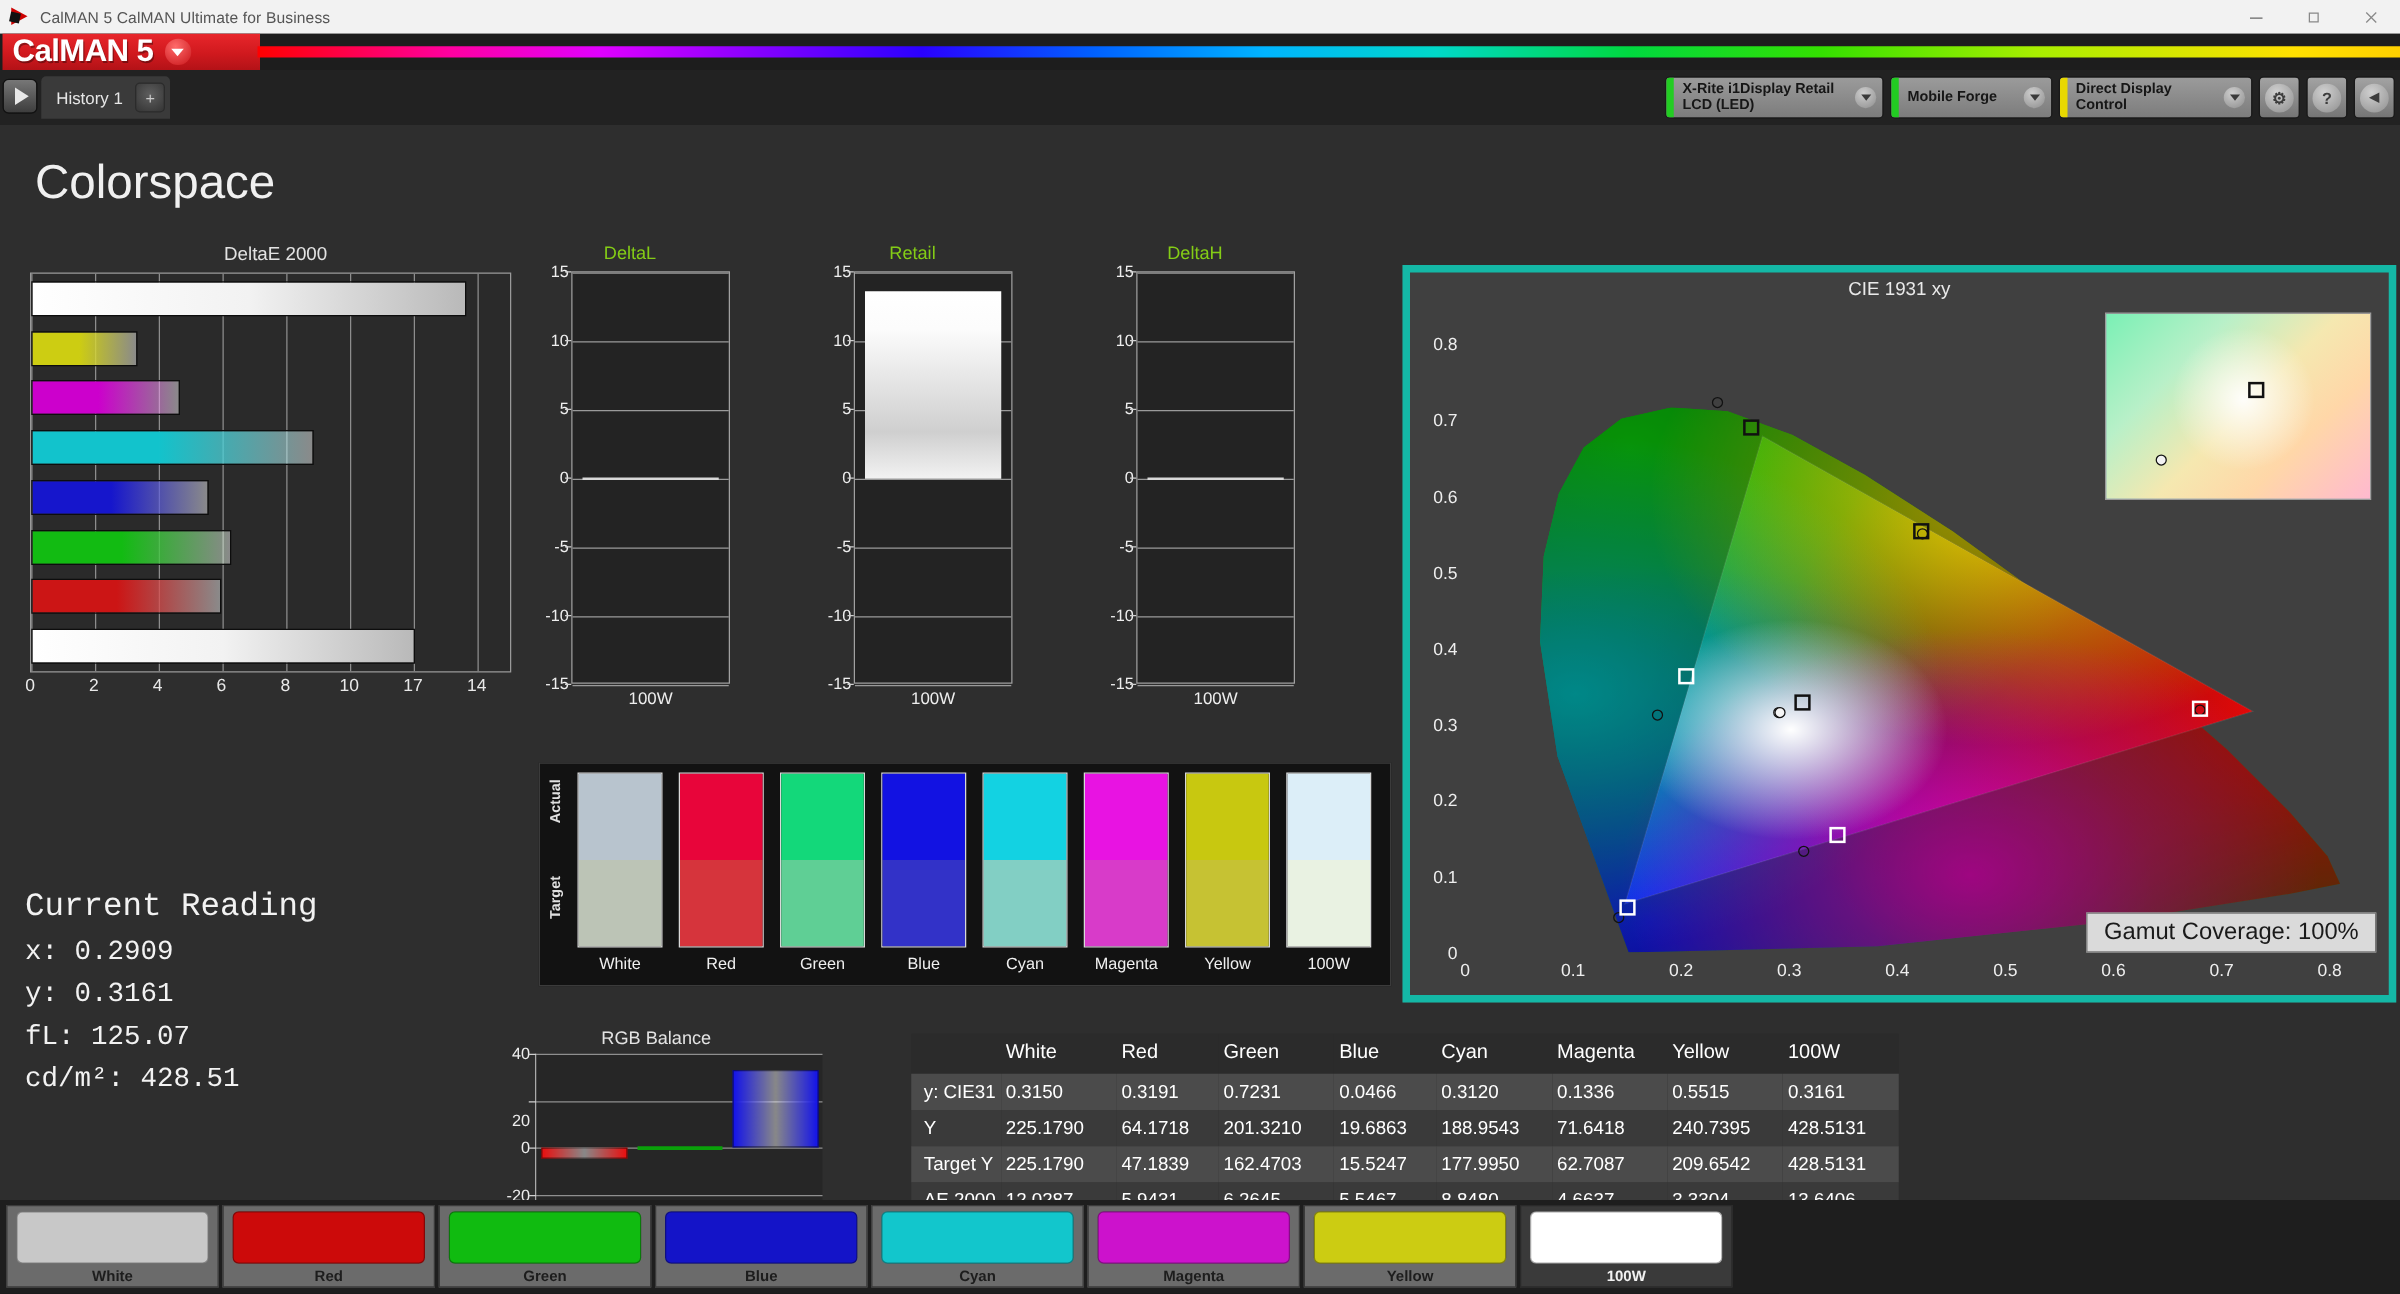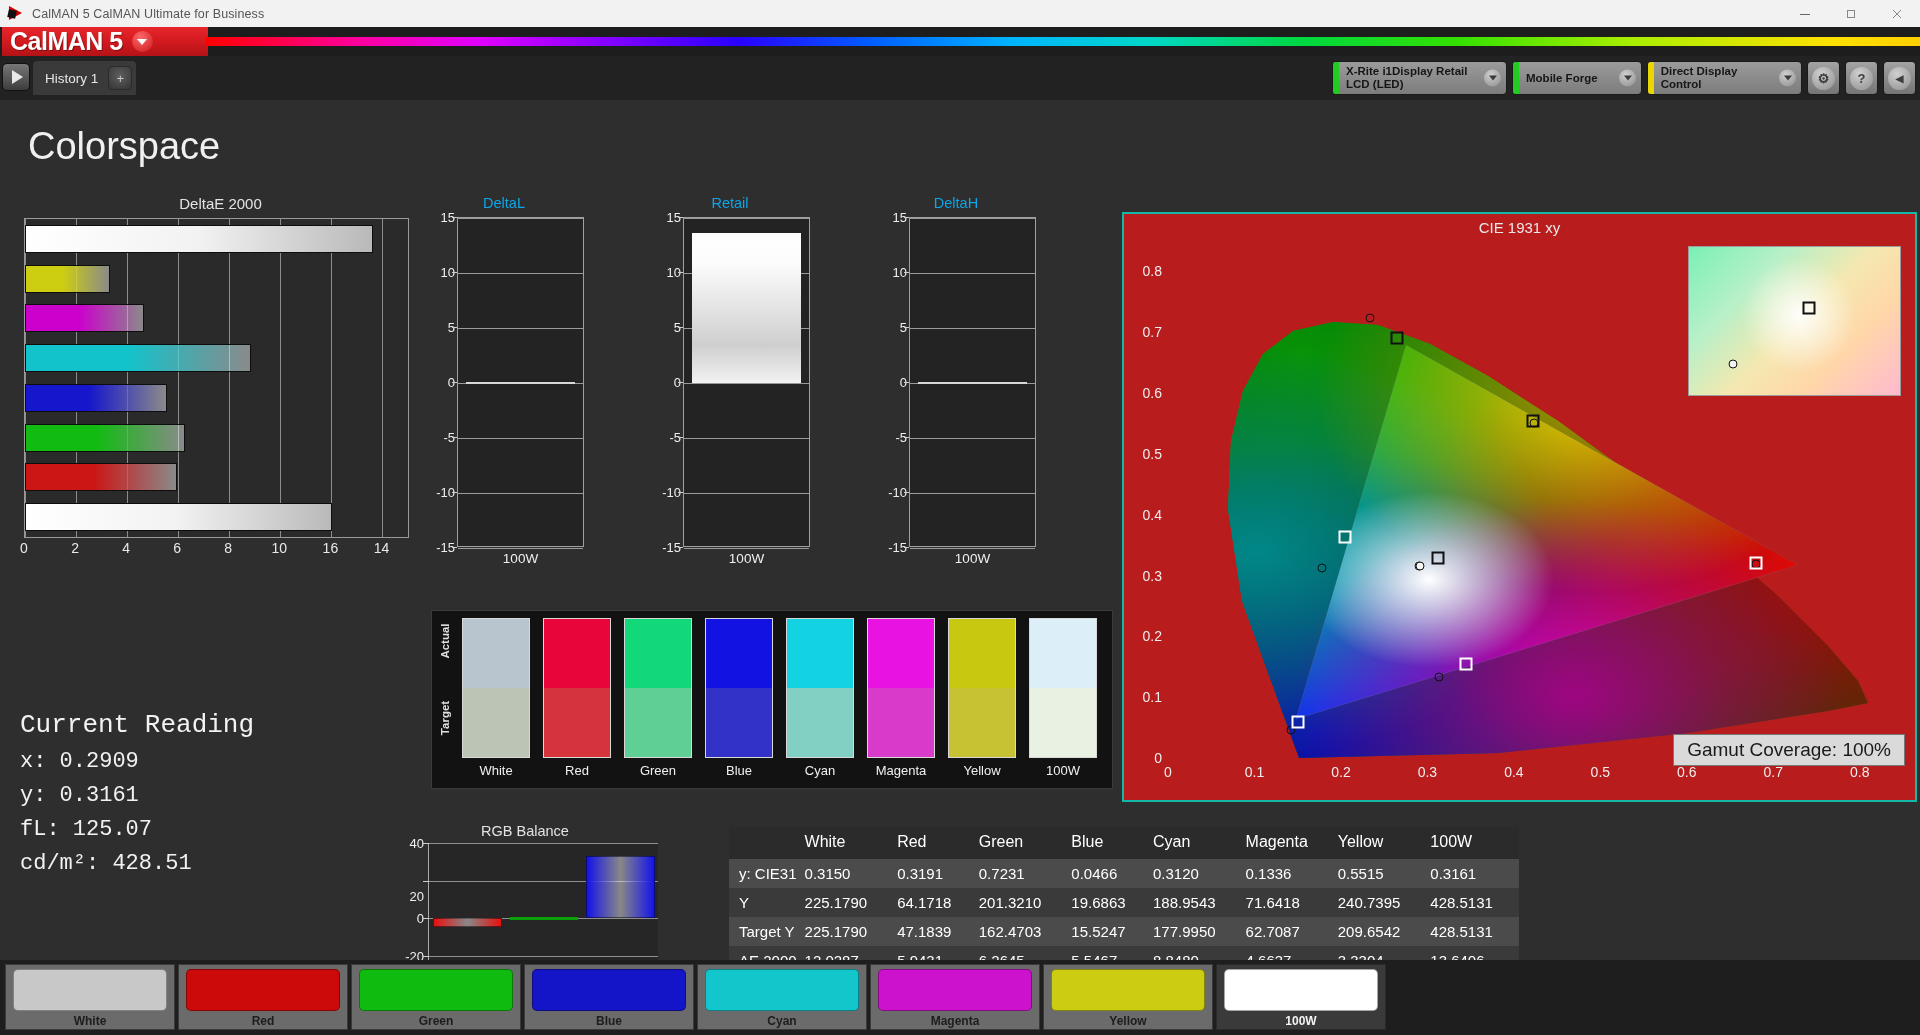"DeltaL" .dlch .t { color: #0ea5e9 -> #84cc16 }
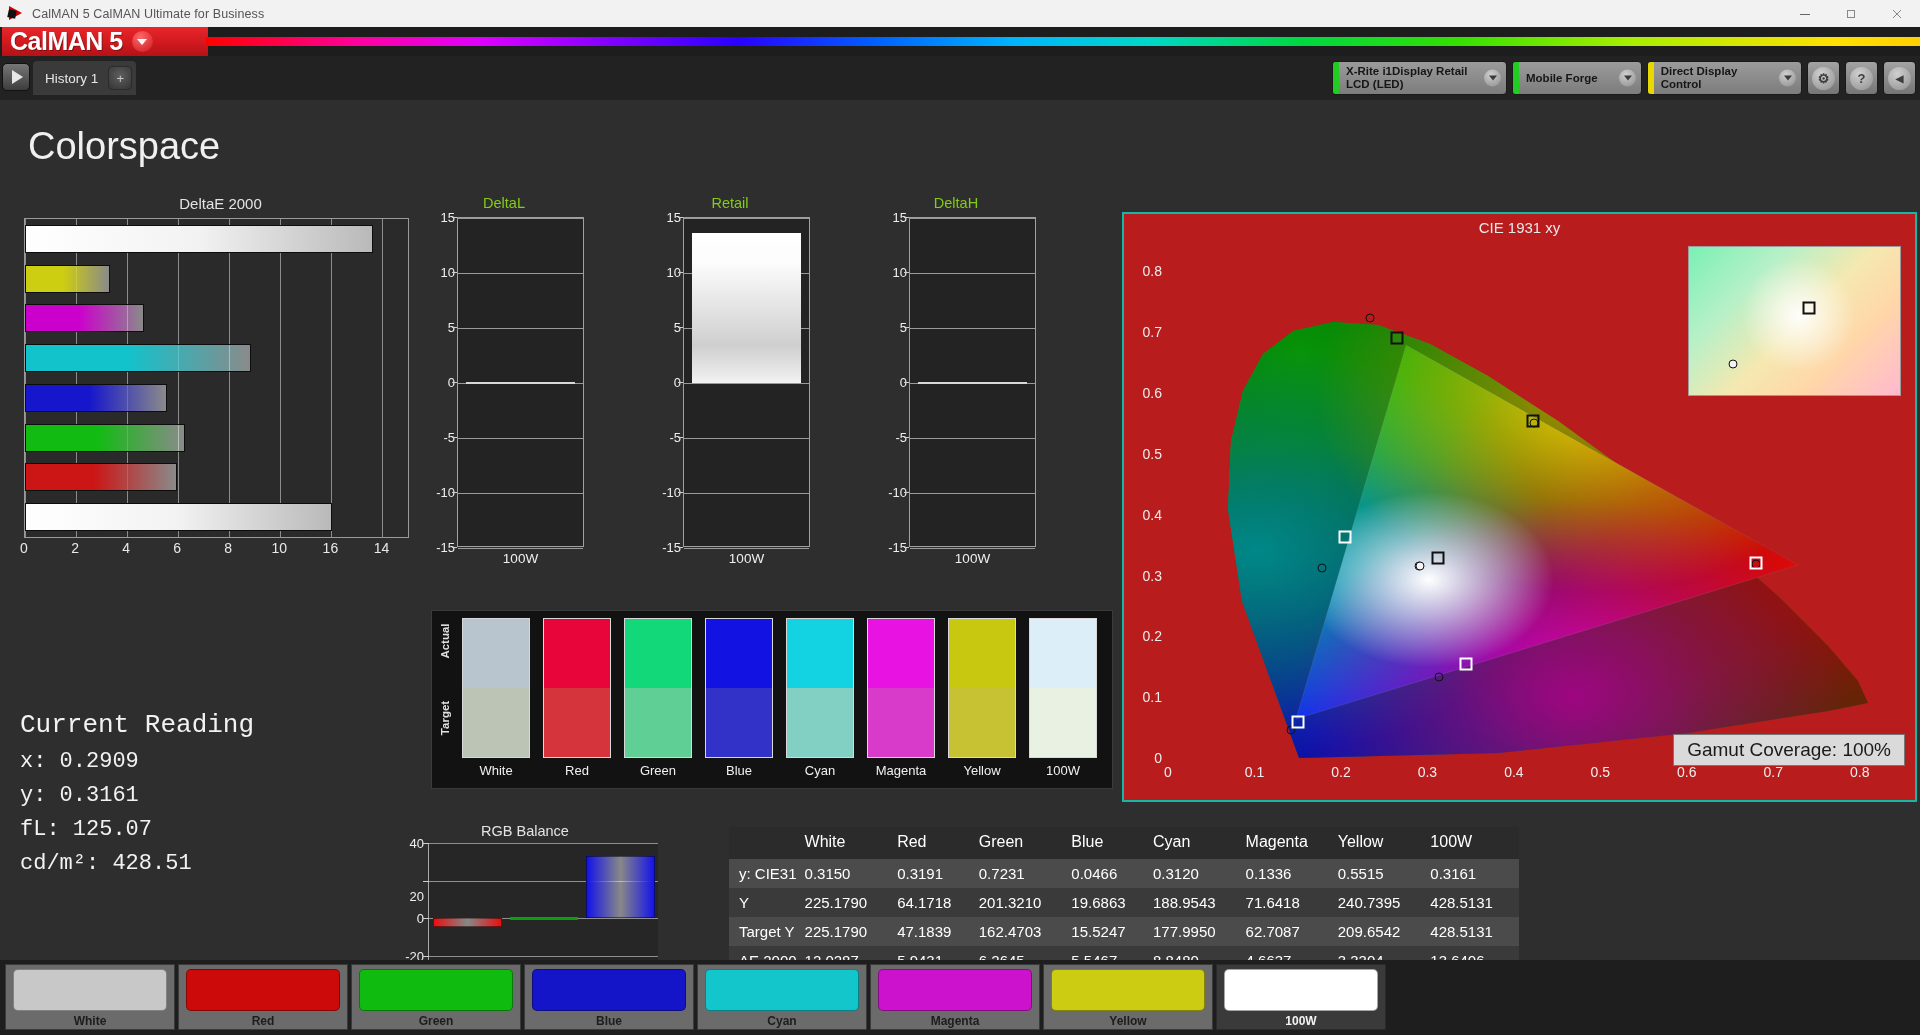"CIE 1931 xy" .cie { background: #b91c1c -> #404040; border: 2px solid #14b8a6 -> 6px solid #14b8a6 }
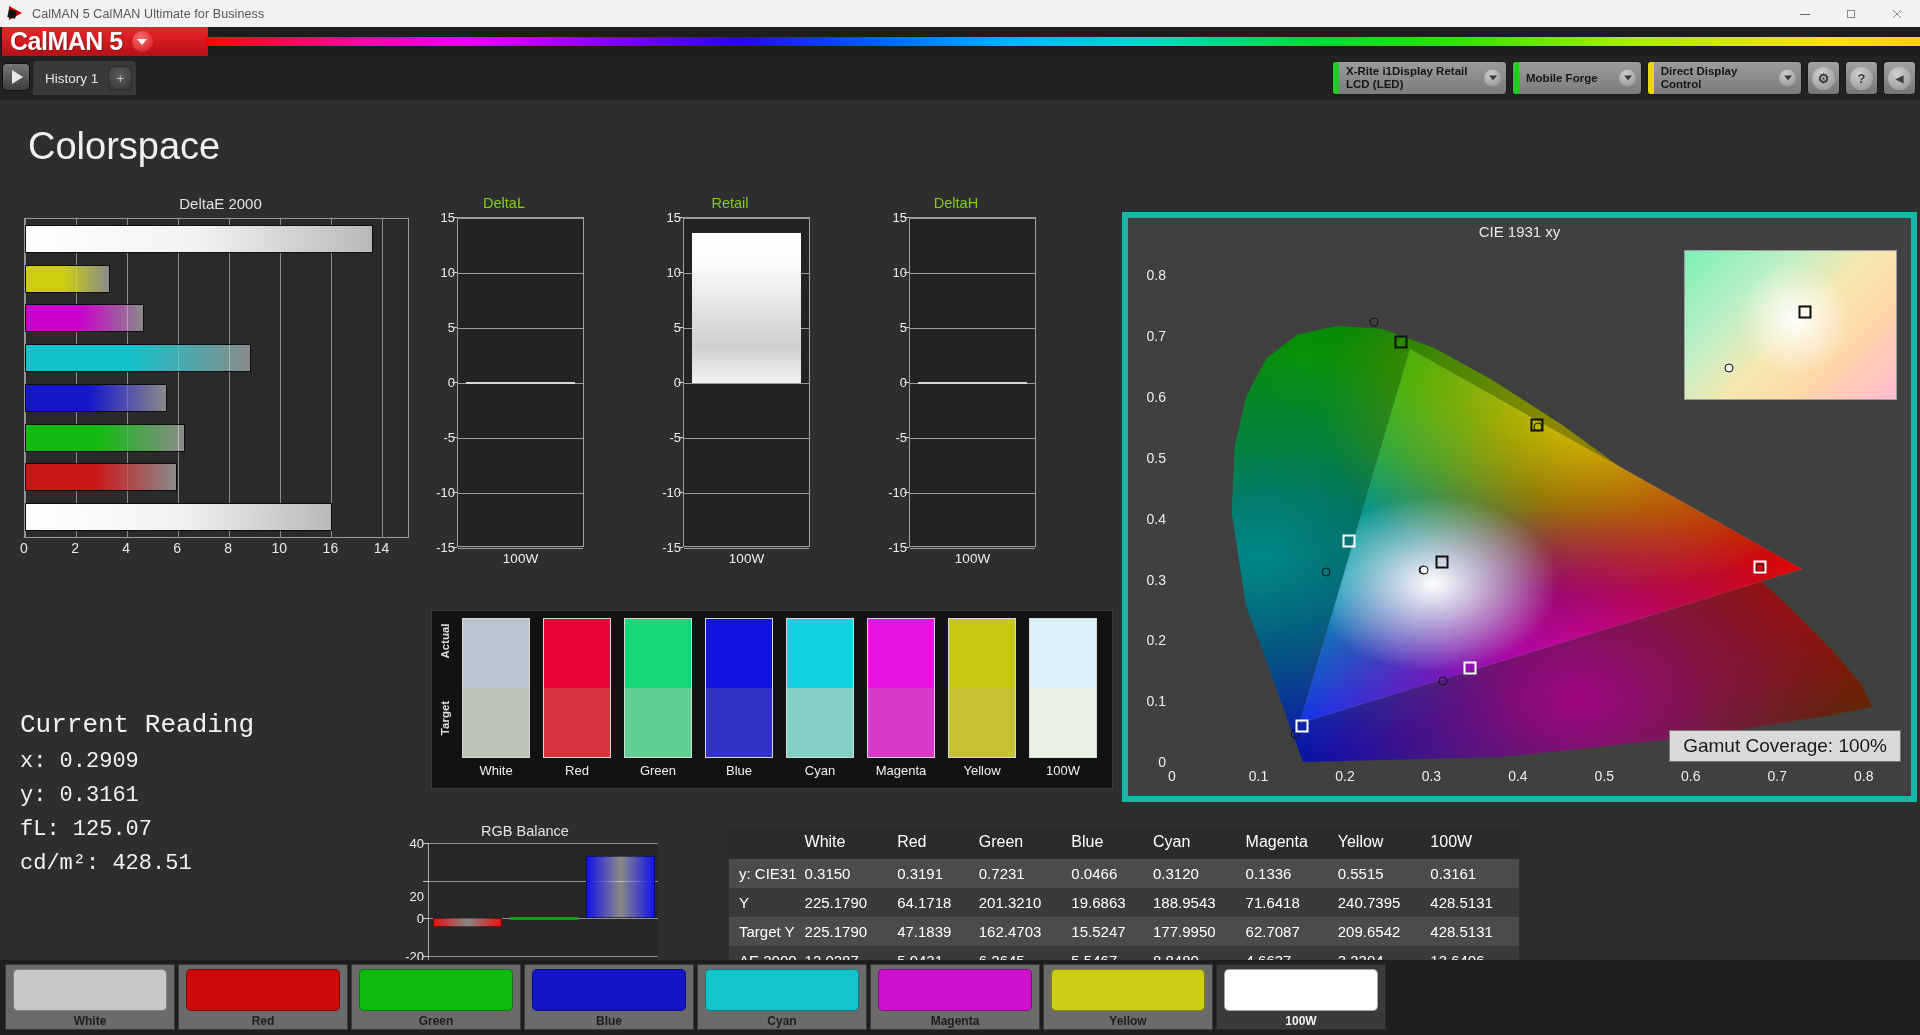"16" div.de-tick { text: 16 -> 17 }
